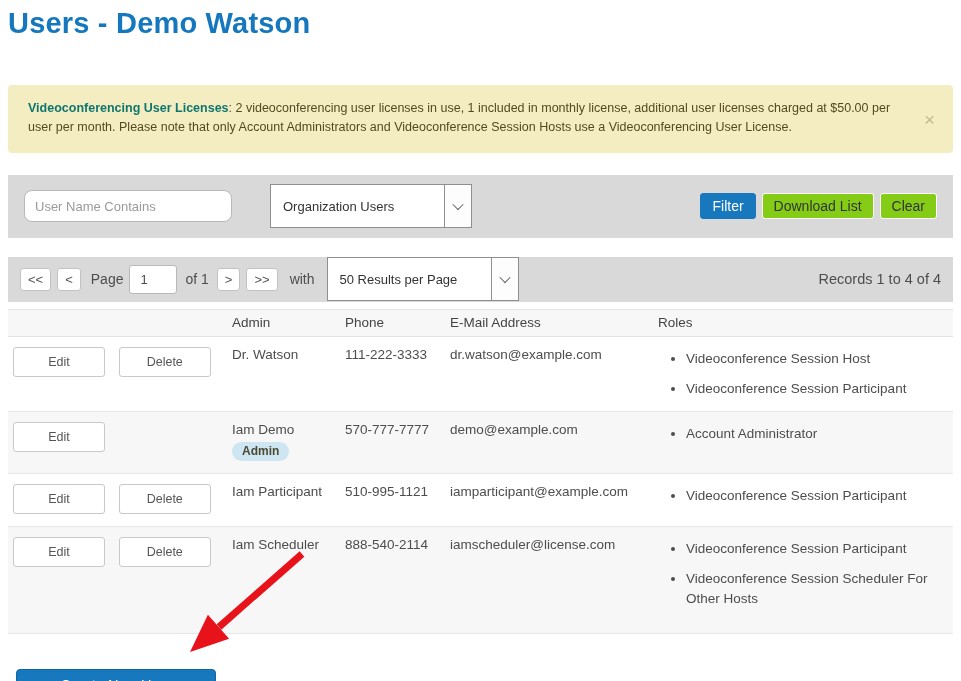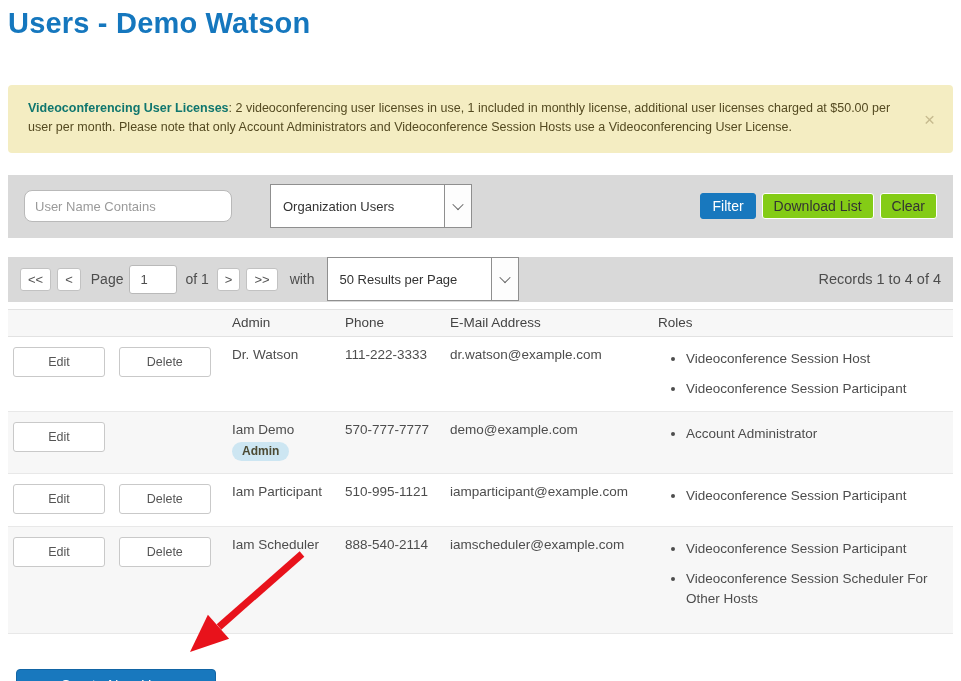"iamscheduler@example.com" td { text: iamscheduler@example.com -> iamscheduler@license.com }
